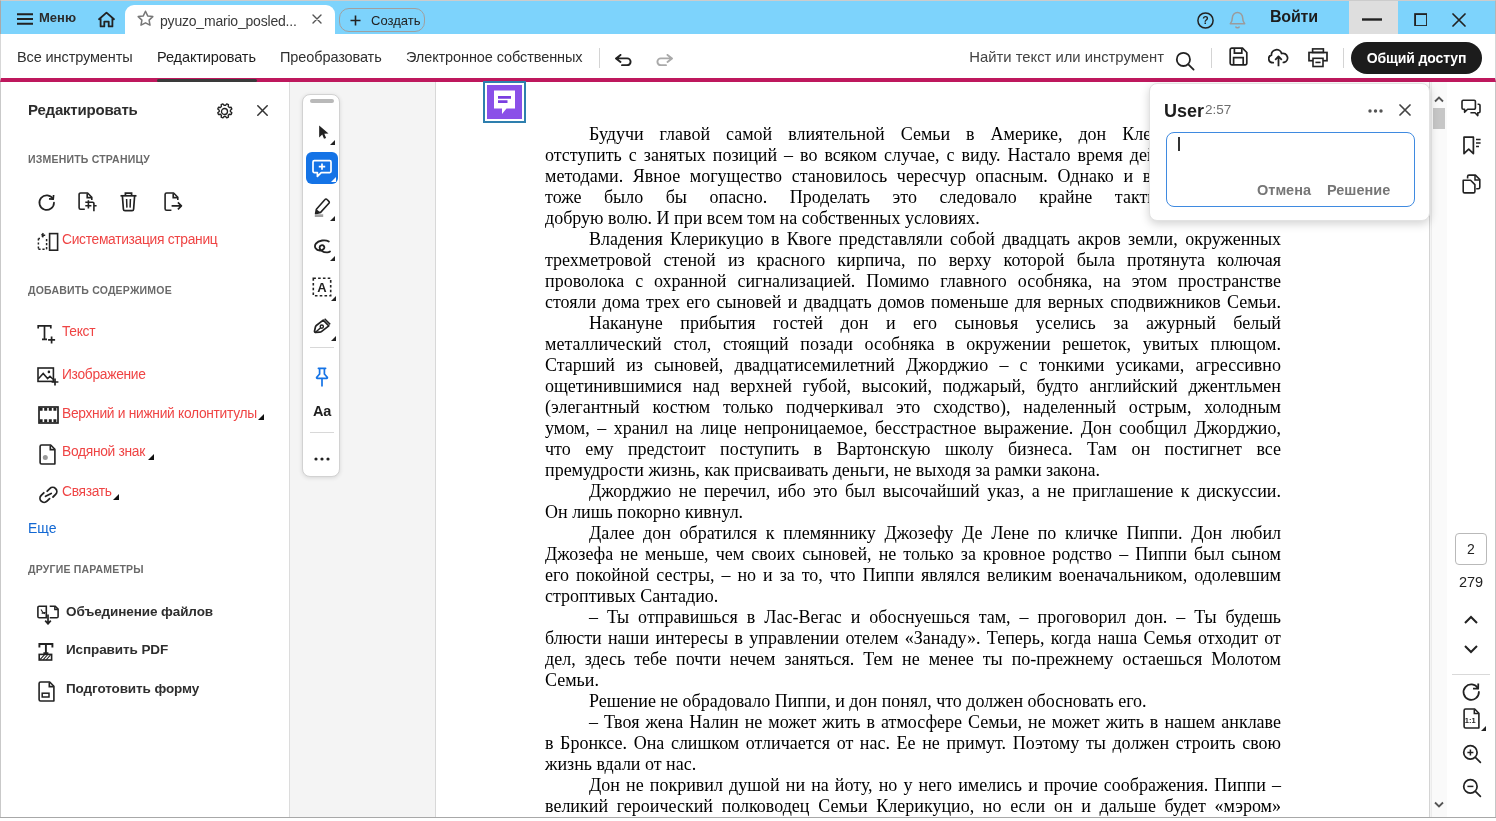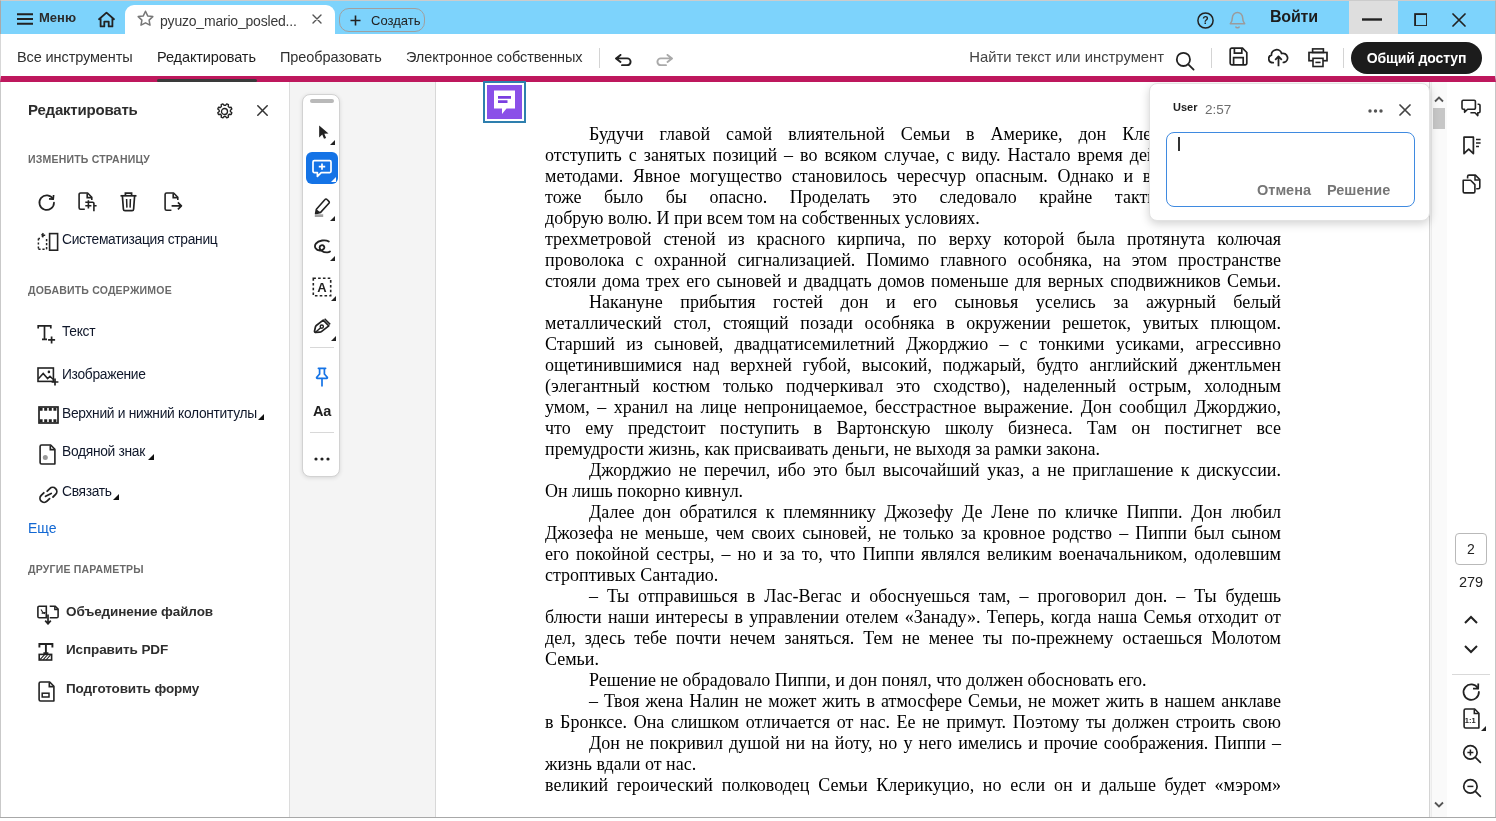"Все инструменты" #toolbar { border-bottom: 6px solid #be185d -> 4px solid #be185d }
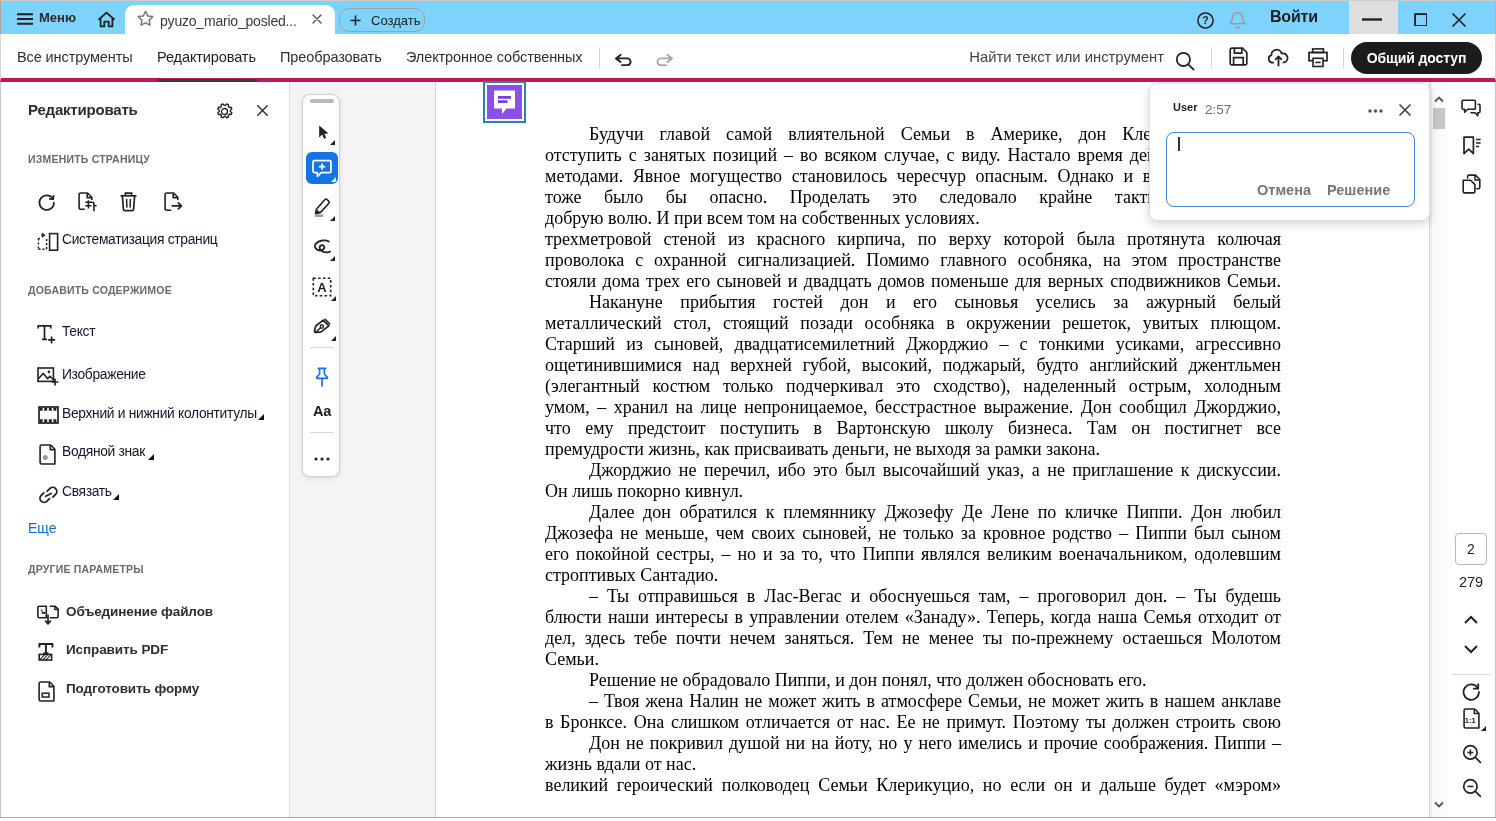"User" #popup .hdr { font-size: 11px -> 18px; left: 23px -> 14px }
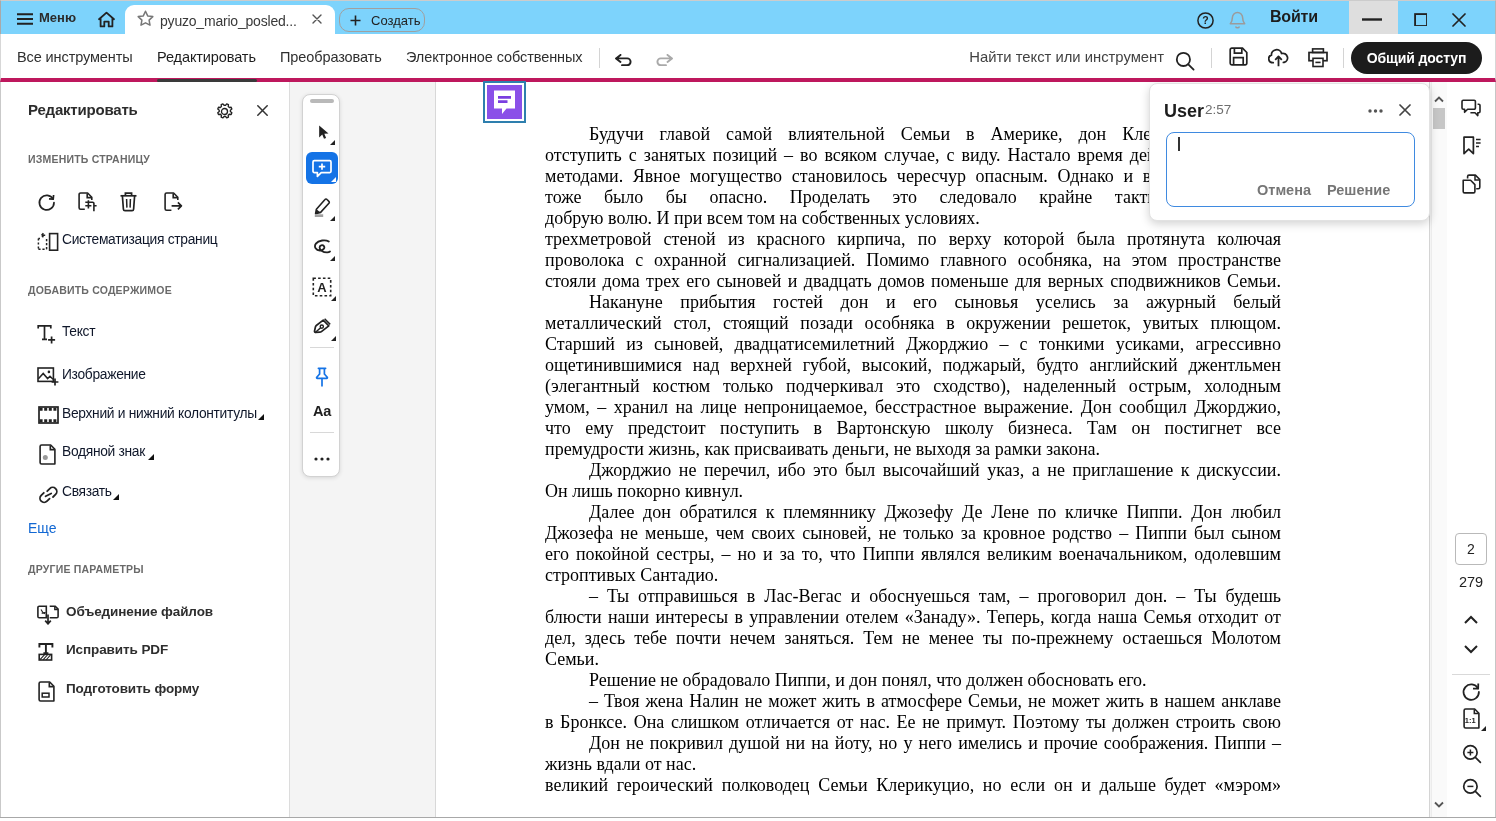"Систематизация страниц" .lprow { color: #0f172a -> #ef4444 }
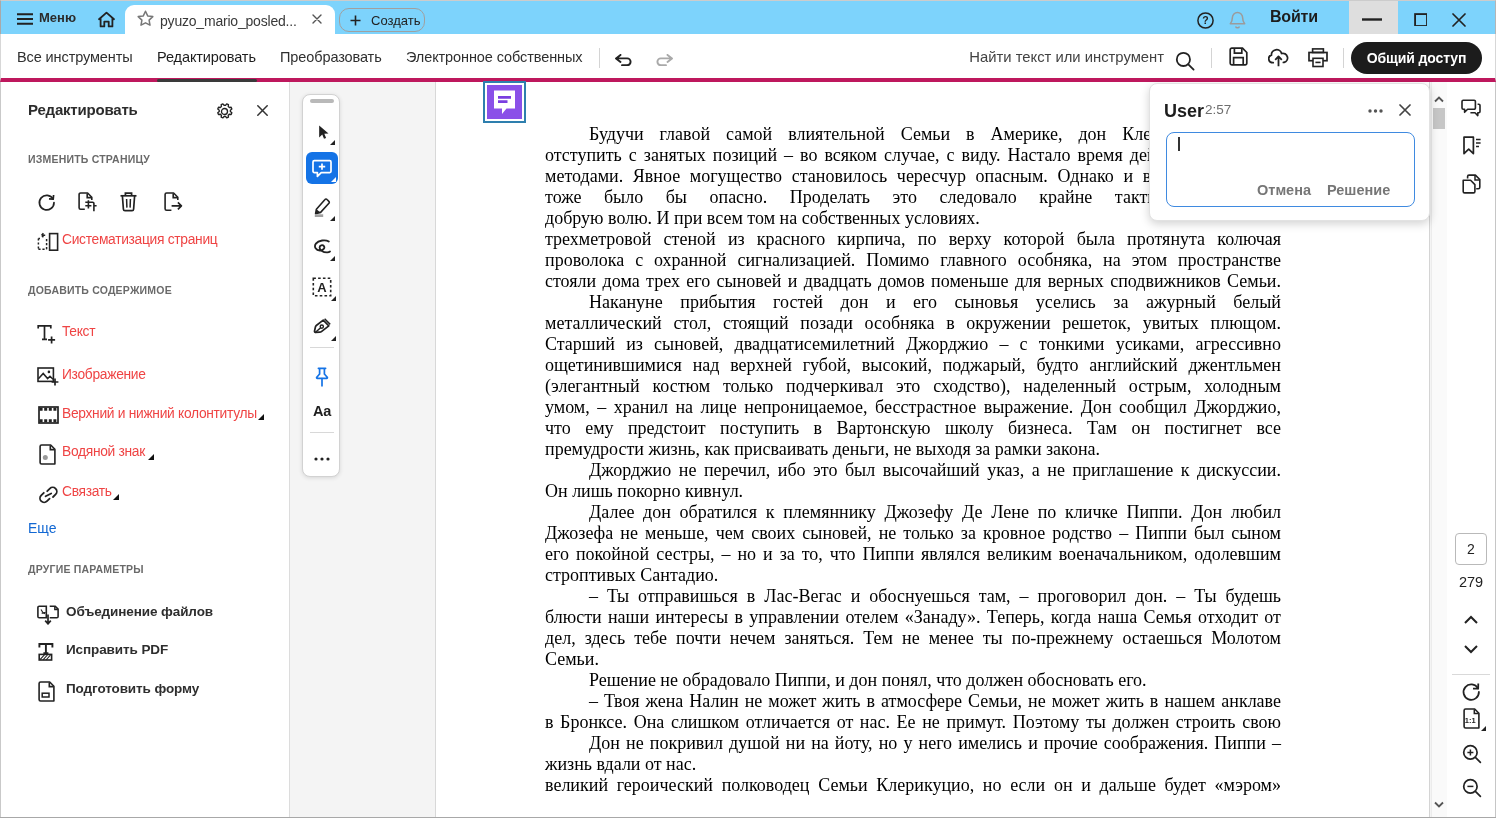"Владения Клерикуцио в Квоге представляли" div.ln { html: none -> <div>Владения Клерикуцио в Квоге представляли собой двадцать акров земли, окруженных</div> }
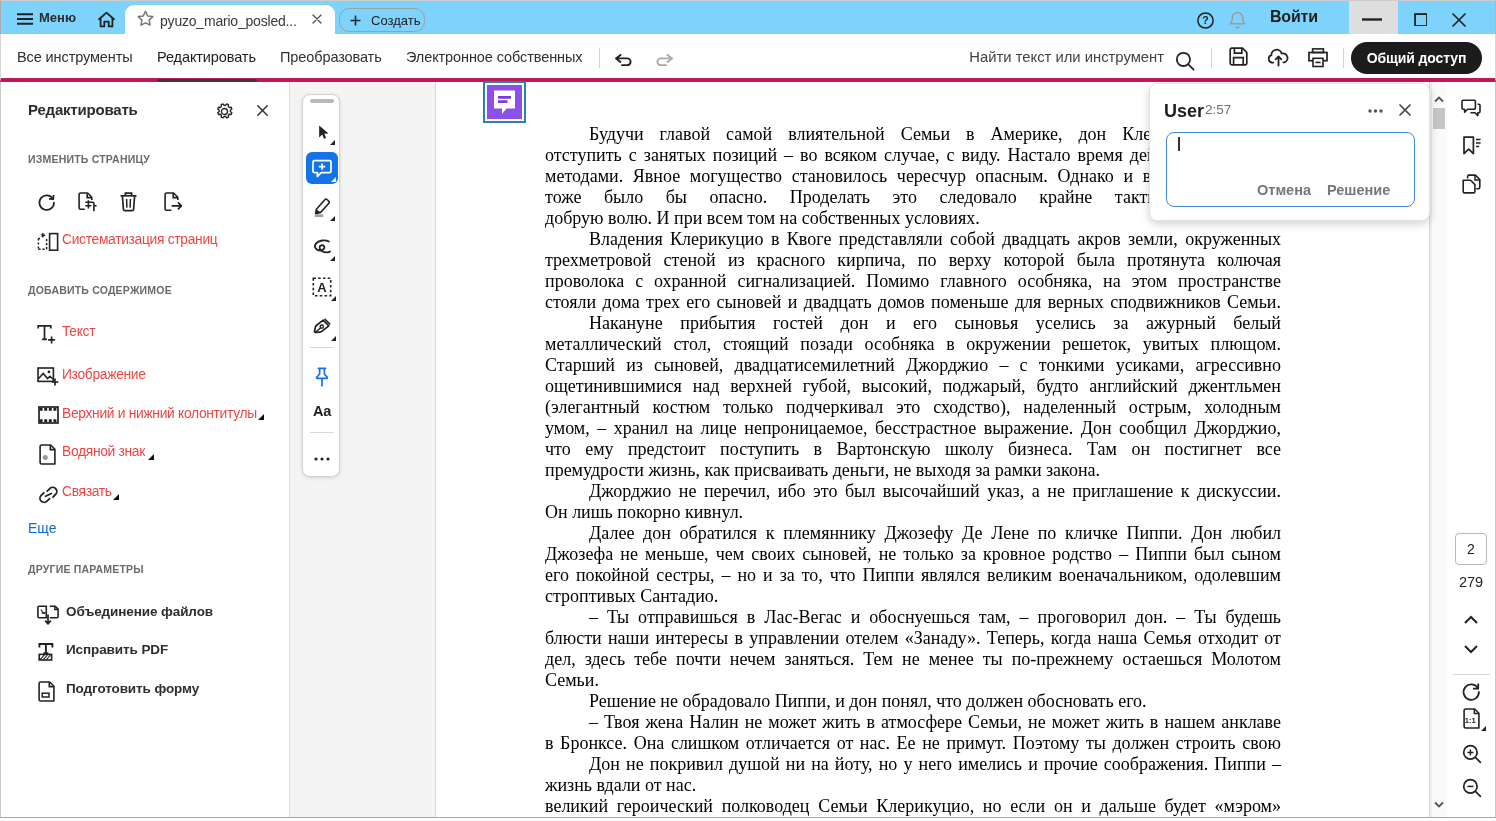"Дон не покривил душой ни" div.ln { order: before "жизнь вдали от нас." -> after "жизнь вдали от нас." }
